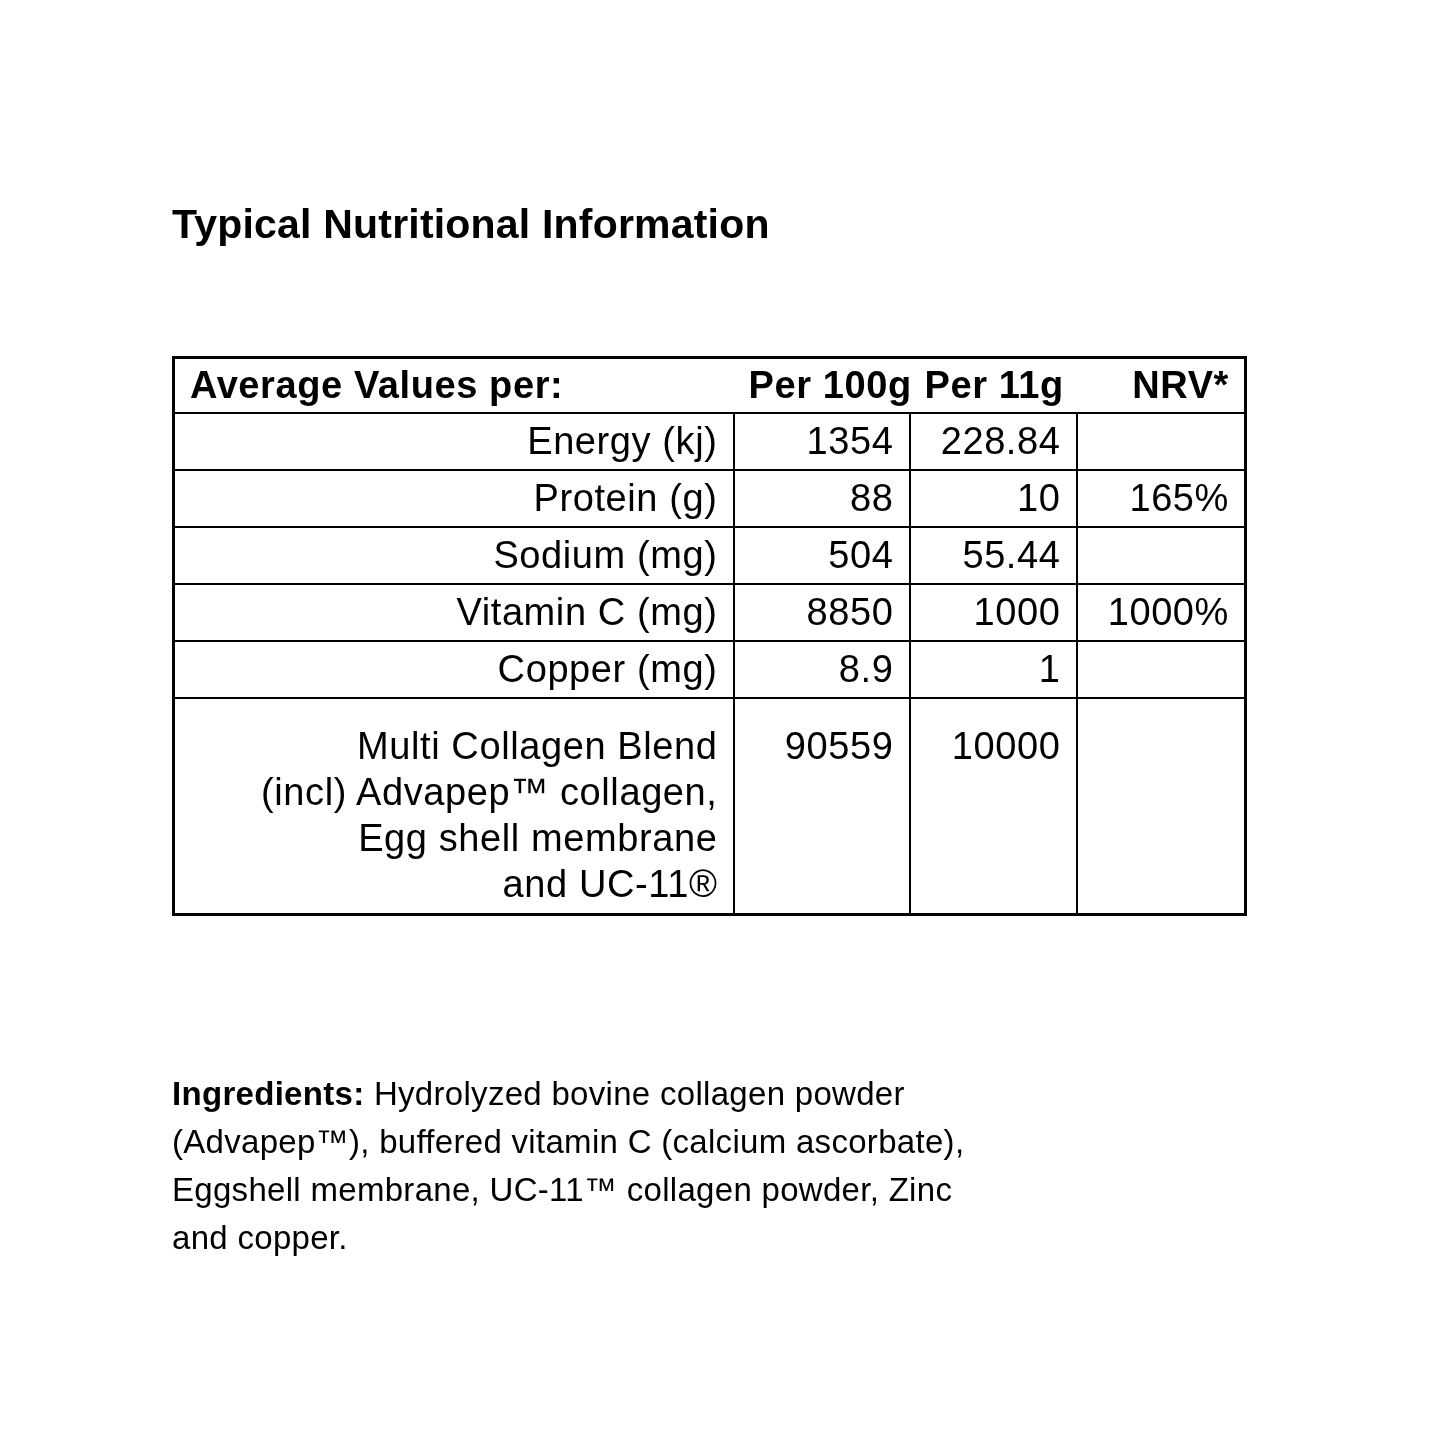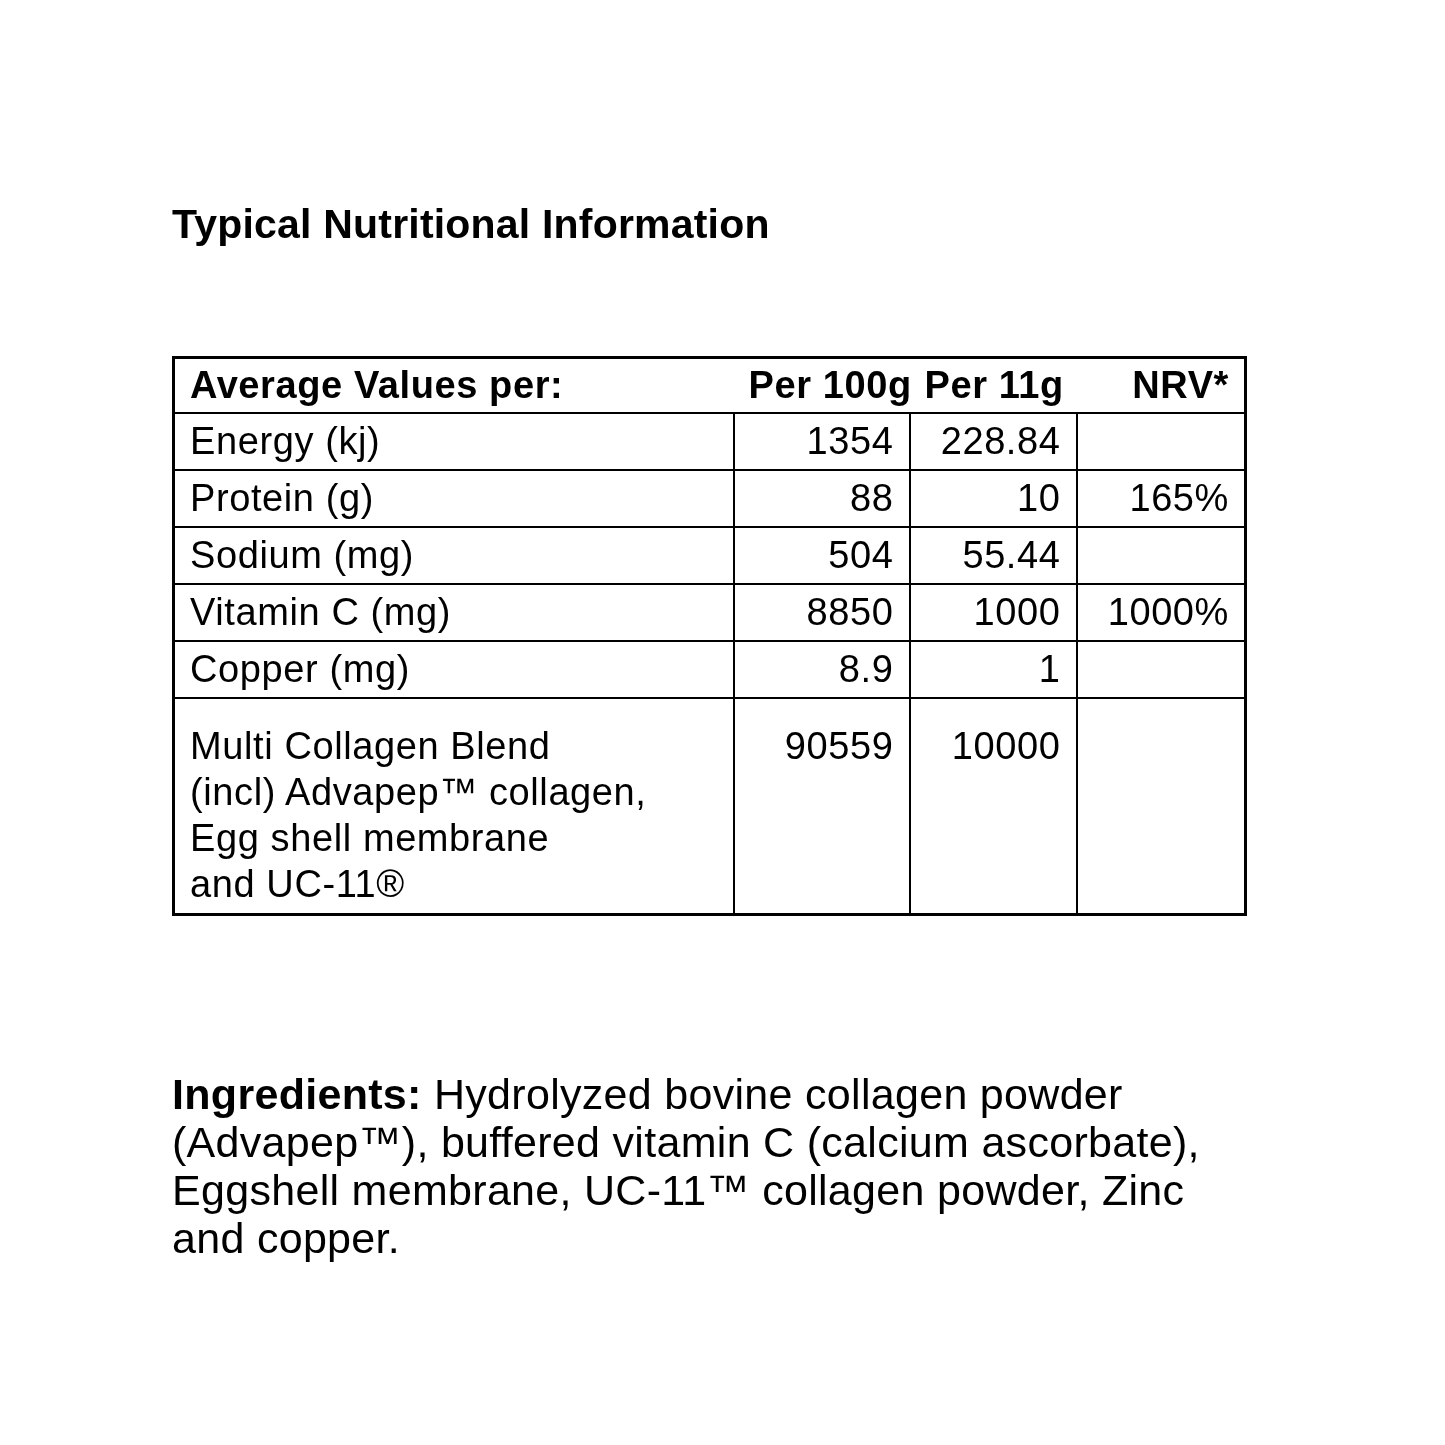"Energy (kj)" table.nutrition td.label-cell { text-align: left -> right }
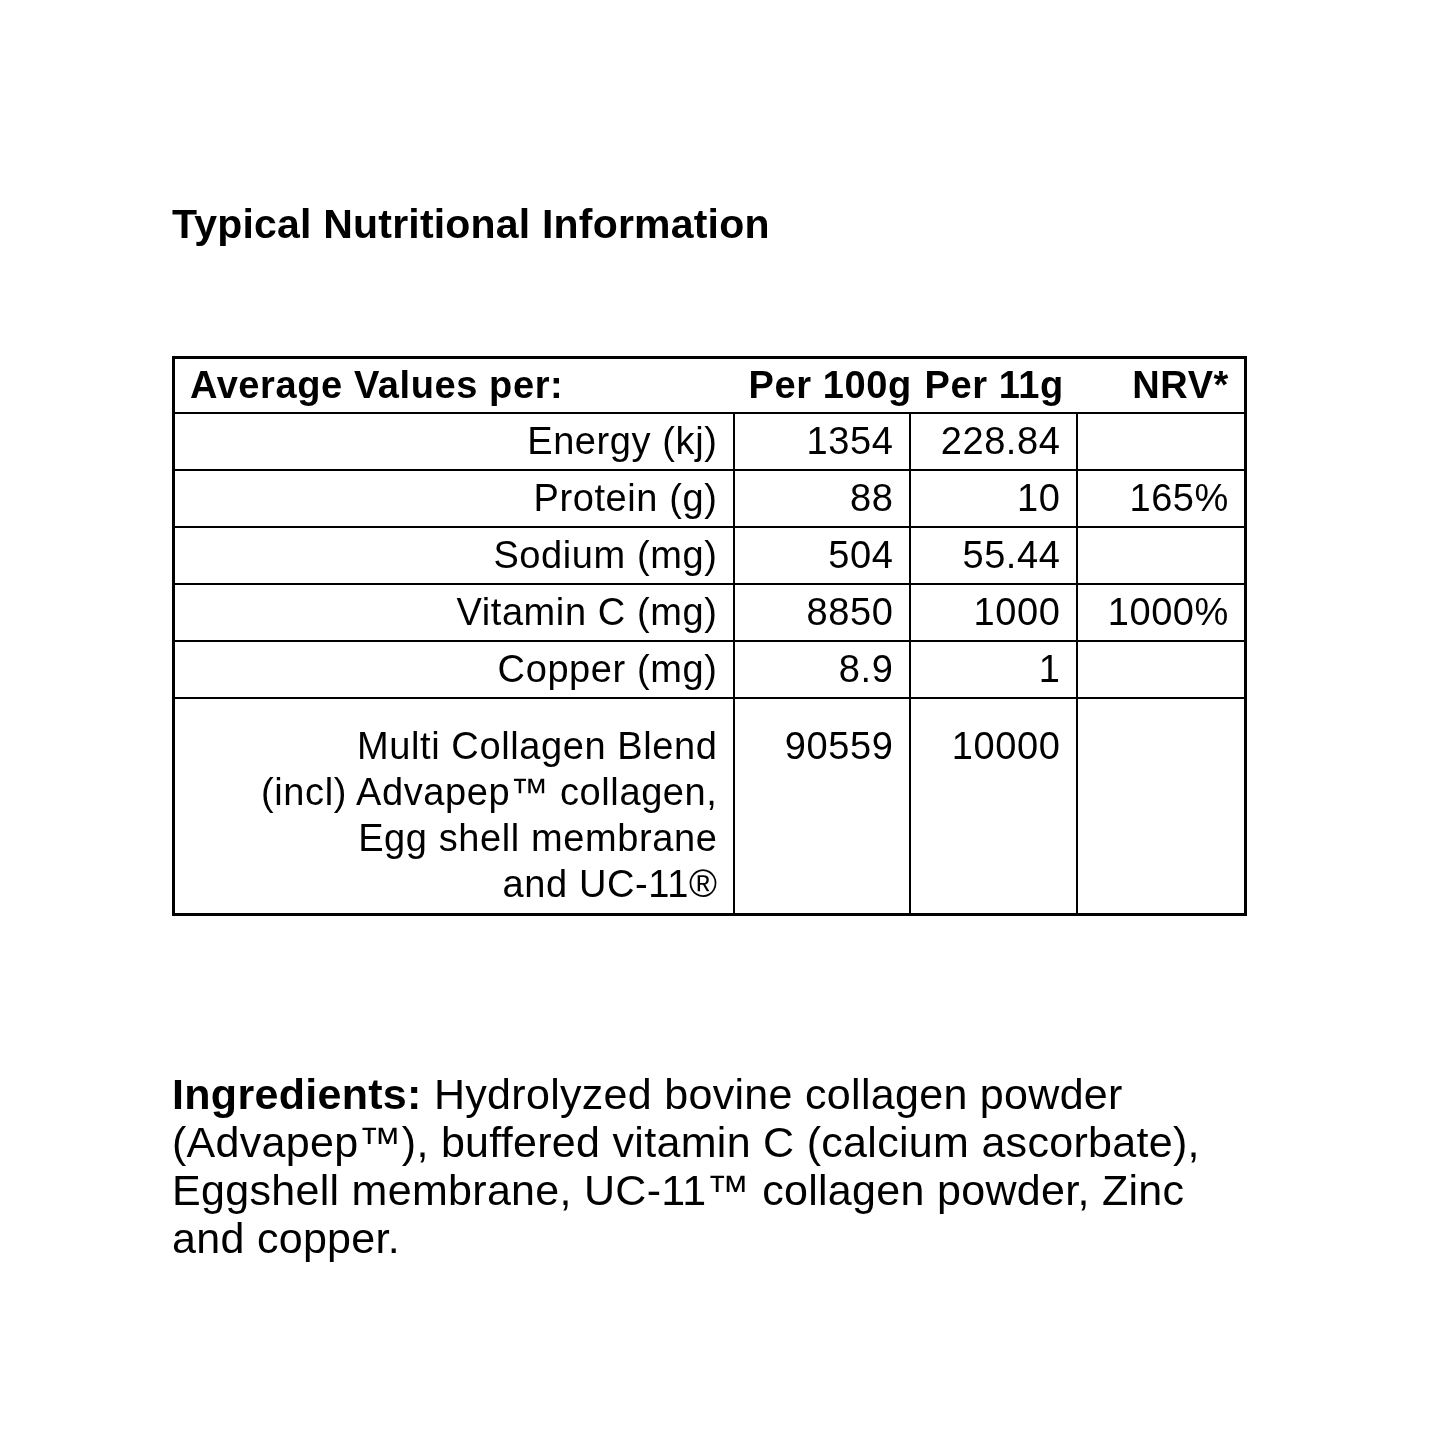"Ingredients: Hydrolyzed bovine collagen" .ingredients { font-size: 43px -> 33px }
